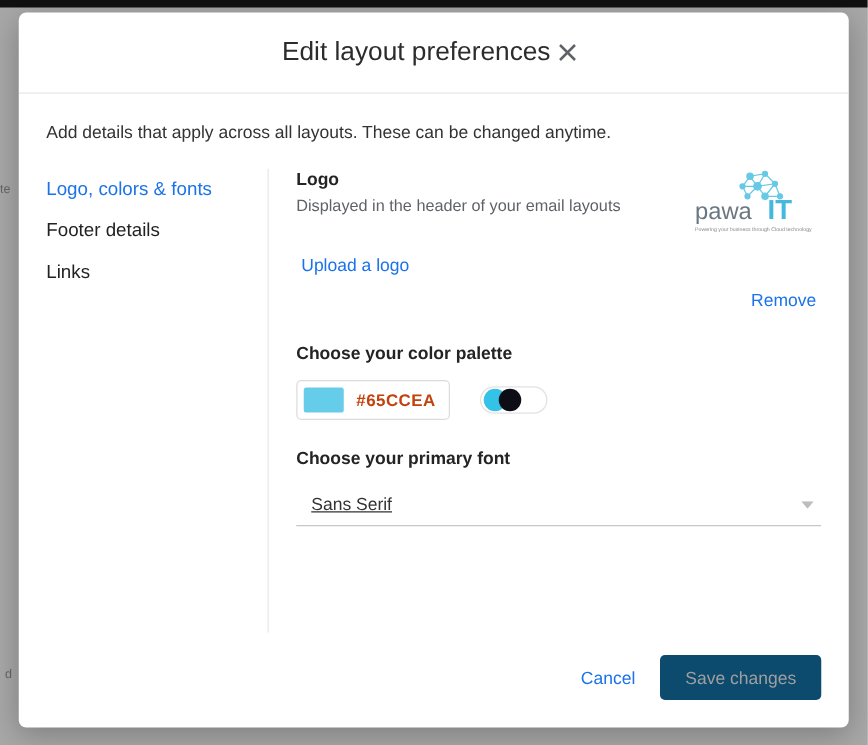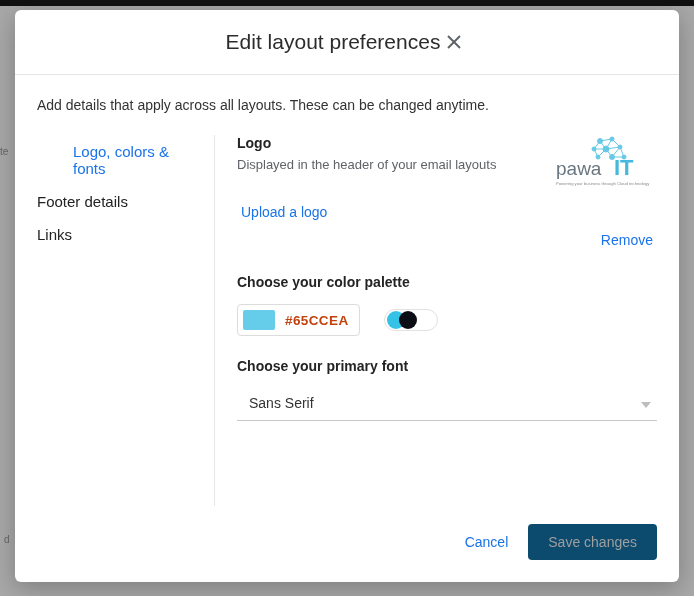"Logo, colors & fonts" .sidebar-item.active { margin-left: 36px -> none }
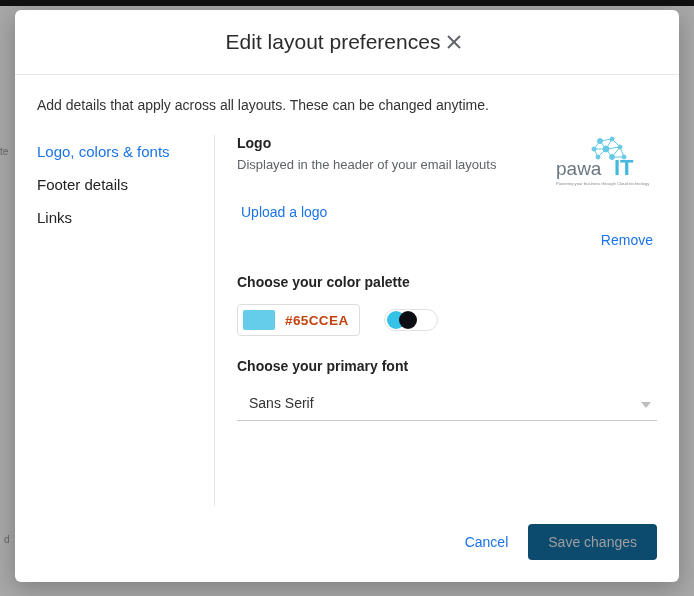"Sans Serif" .font-select .value { text-decoration: none -> underline }
